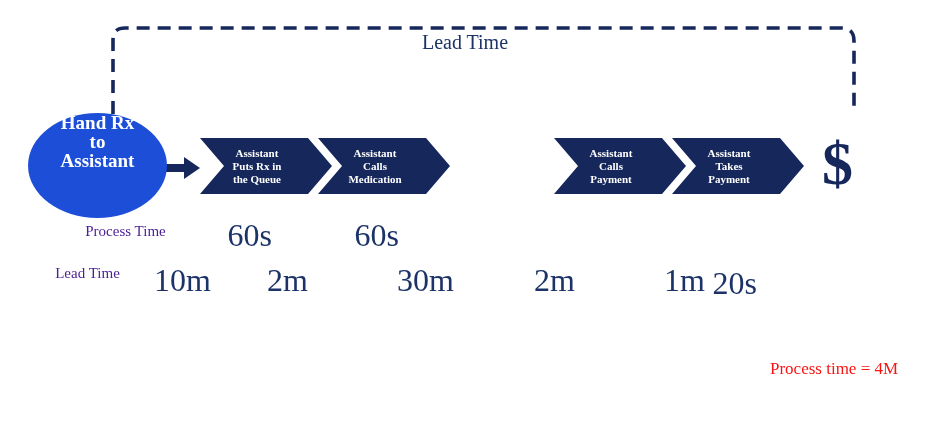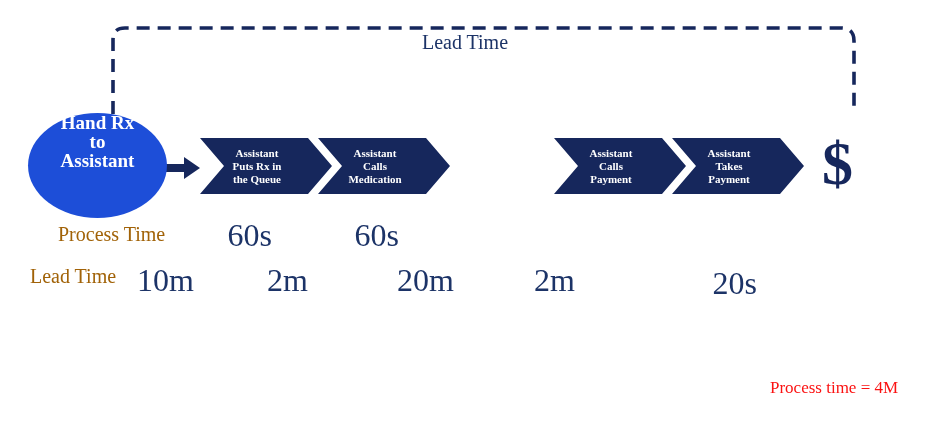"Process Time" .row-label { color: #a16207 -> #4c1d95; font-size: 20px -> 15px; text-align: left -> center }
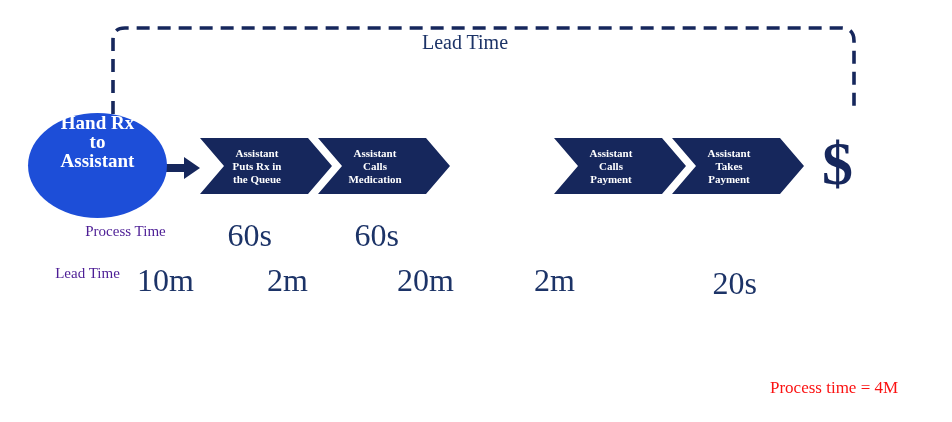"10m" .lv1 { left: 110px -> 127px }
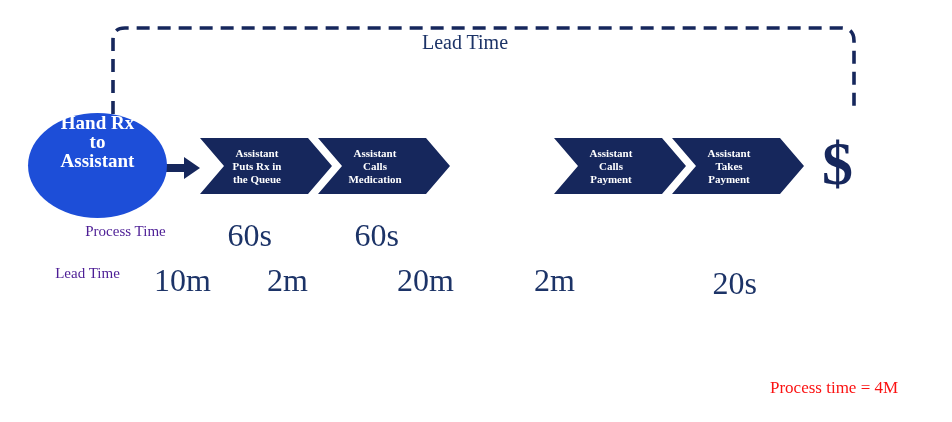"20m" div.time-val { text: 20m -> 30m }
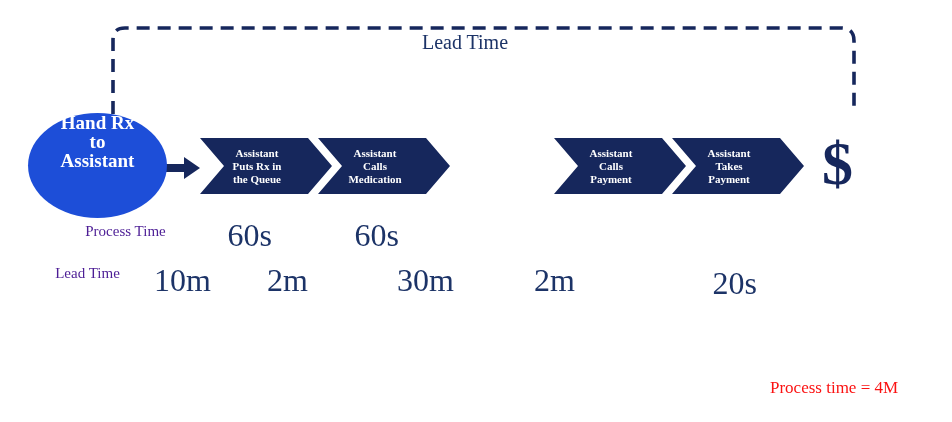"1m" div.time-val { html: none -> <div>1m</div> }
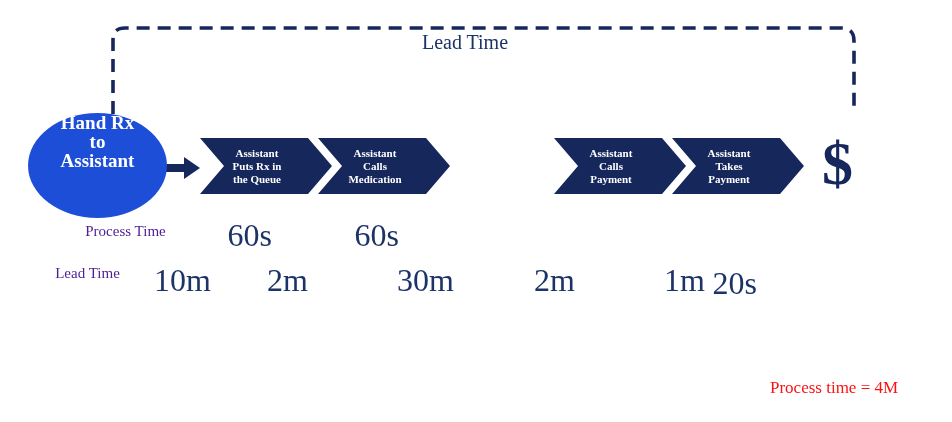"Process time = 4M" .summary div { margin-top: 19px -> none }
